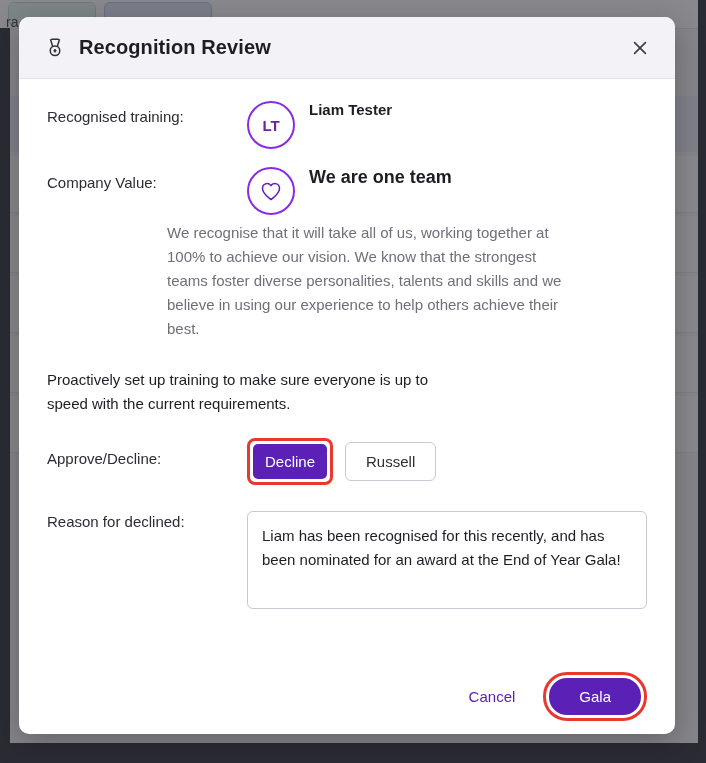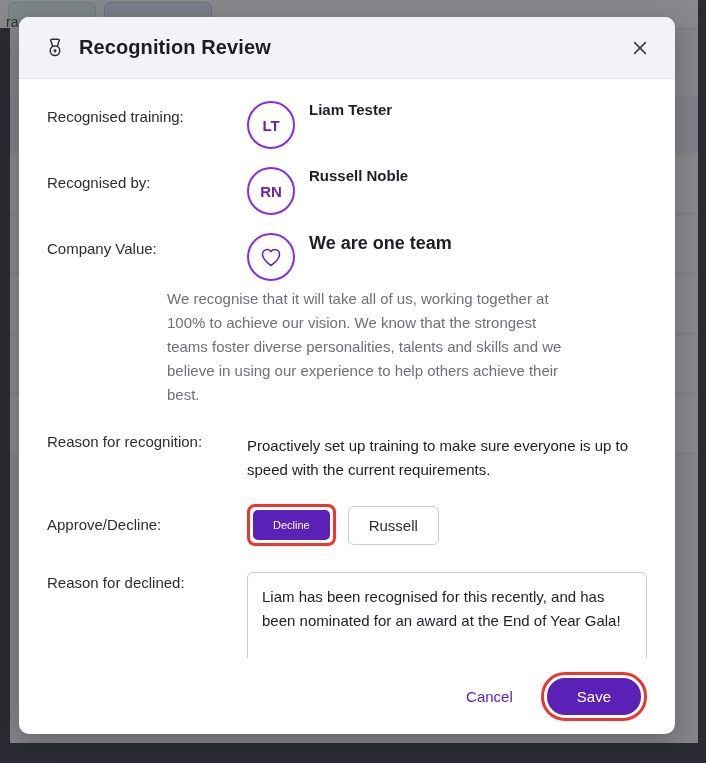"Recognised by:" div.row { html: <div> <div>Recognised by:</div> <div> <div>RN</div> <div>Russell Noble</div> </div> </div> -> none }
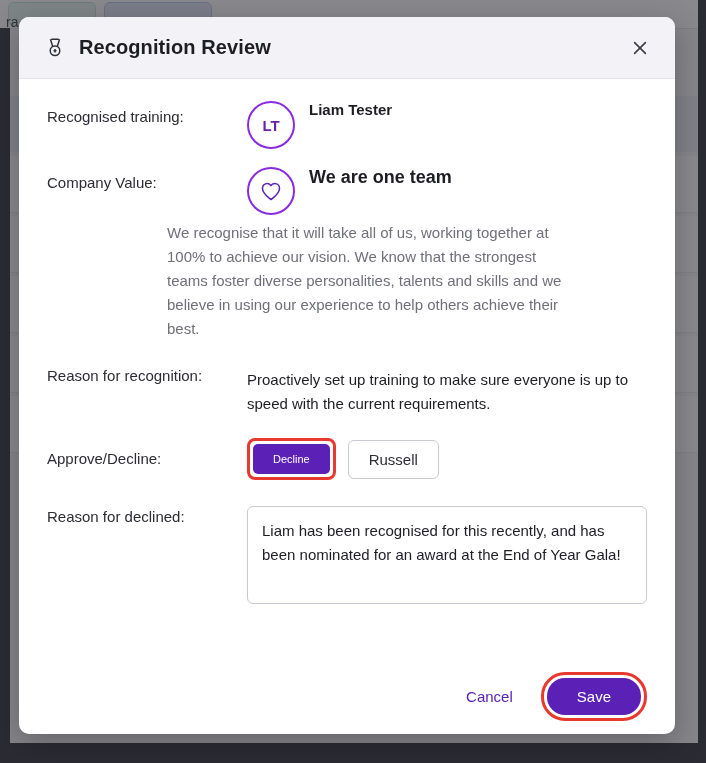"Reason for recognition:" div.row-label { html: <div>Reason for recognition:</div> -> none }
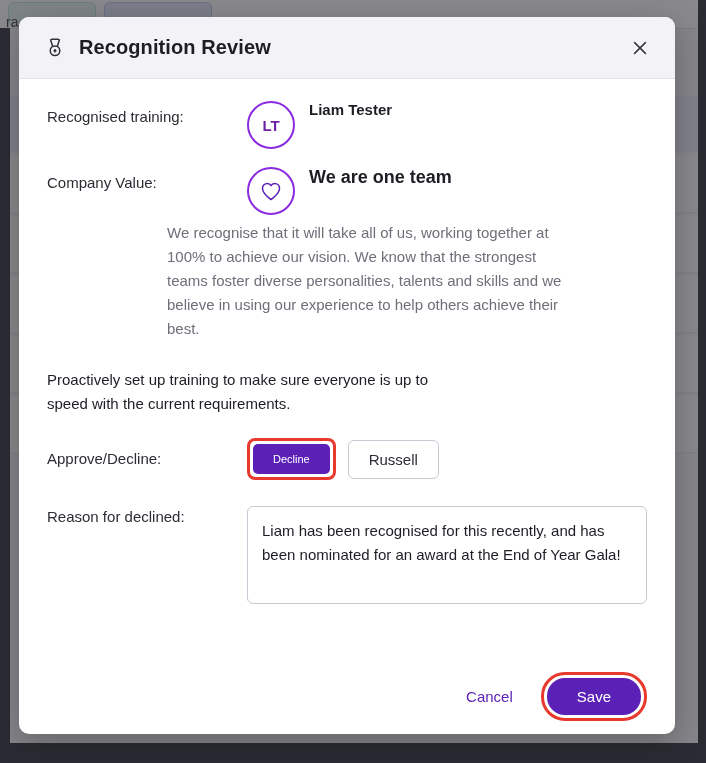"Decline" .btn-decline { font-size: 11px -> 15px; padding: 9px 20px -> 9px 12px }
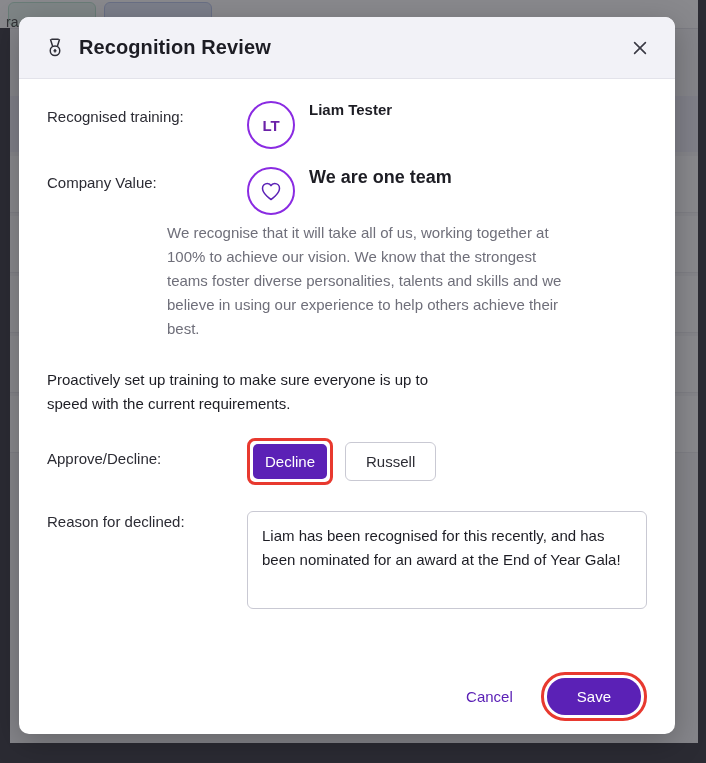"Save" button.btn-save { text: Save -> Gala }
